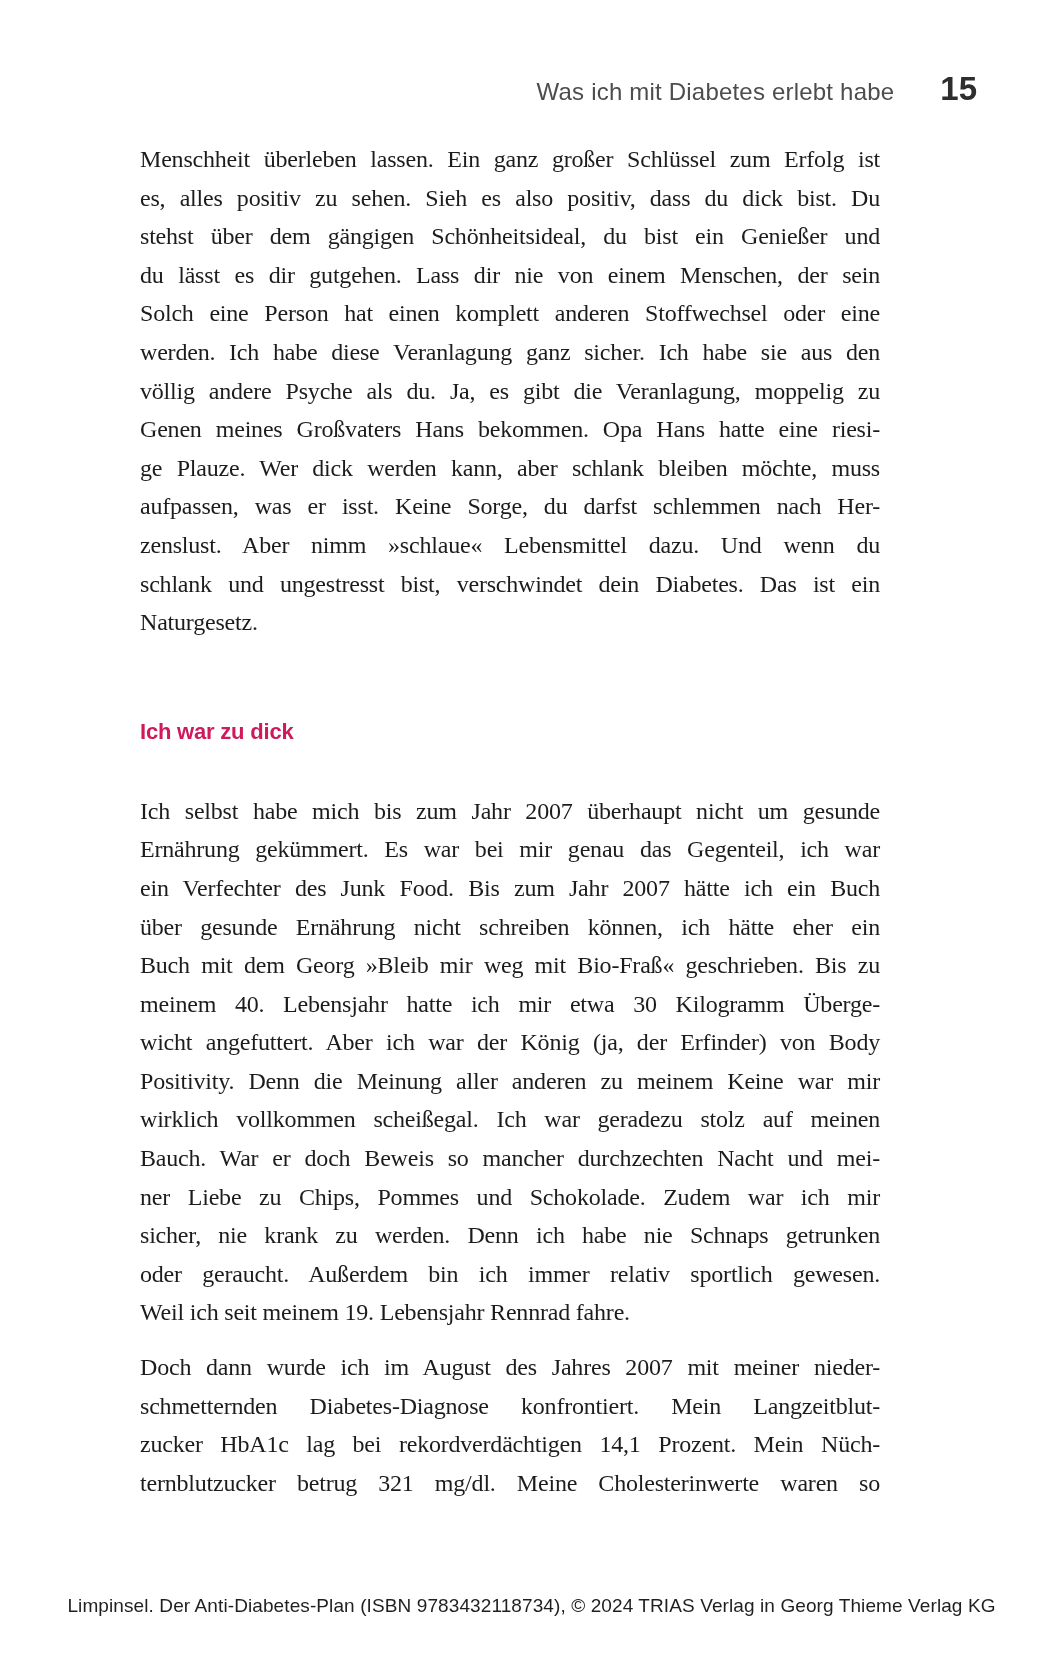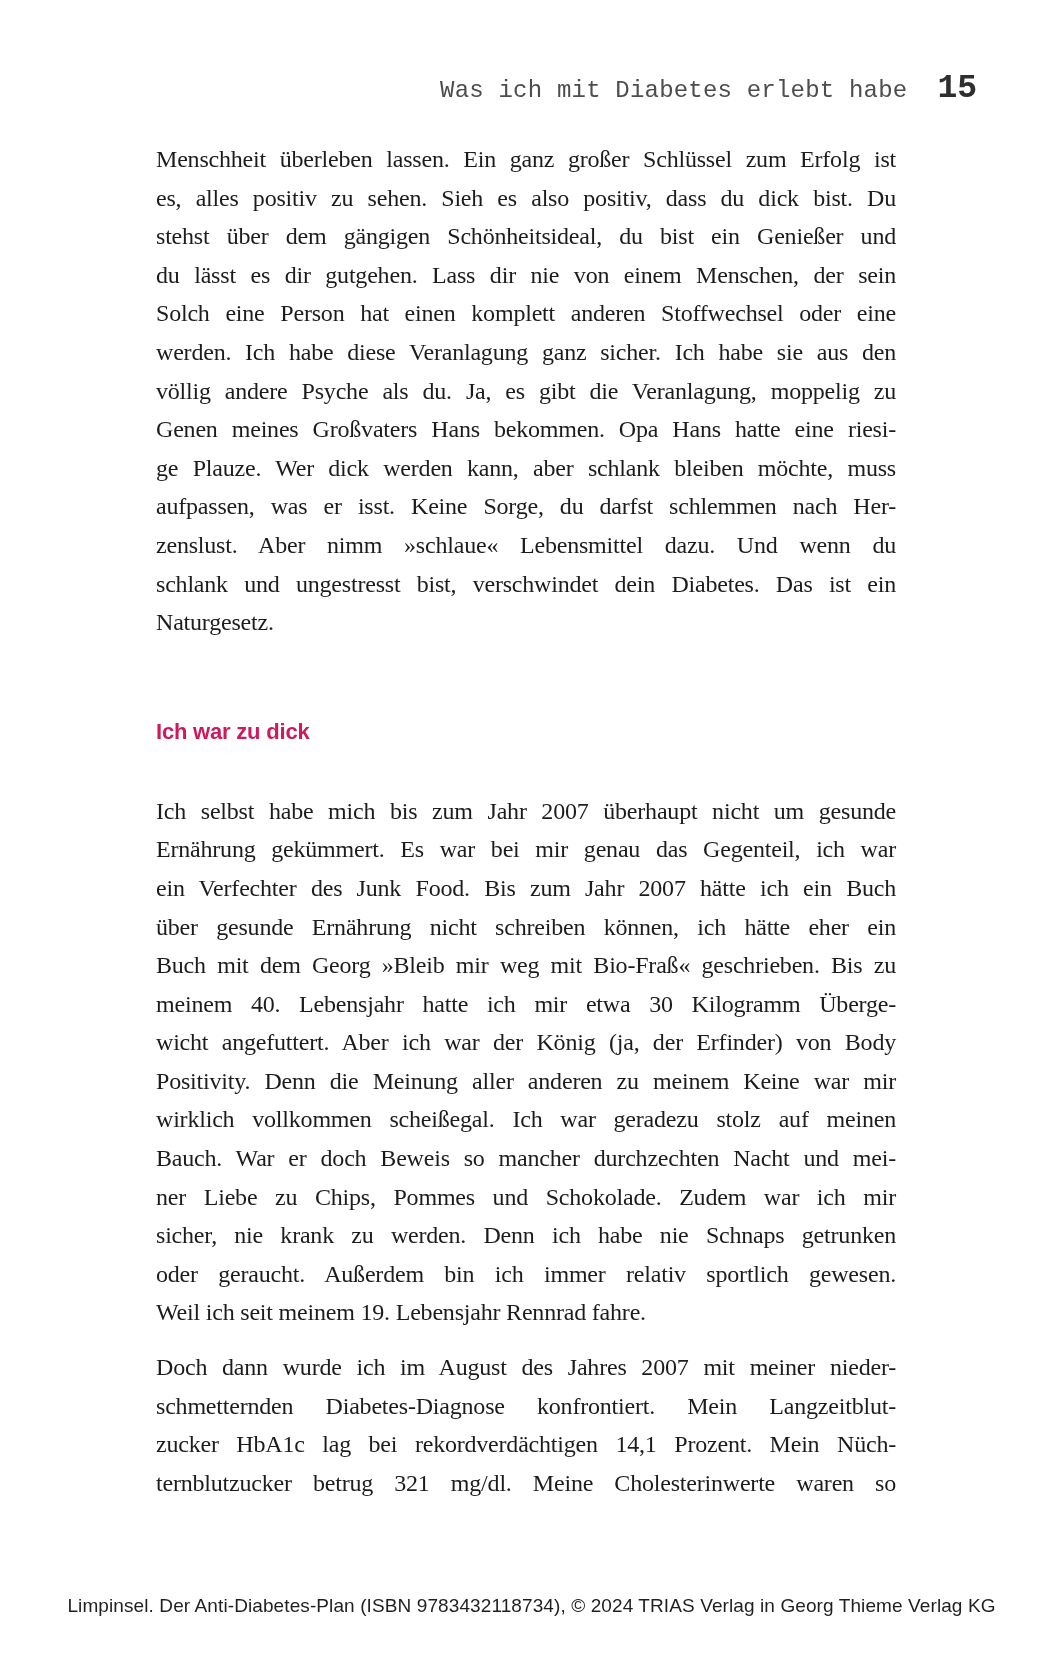"Was ich mit Diabetes erlebt" .running-header { font-family: Liberation Mono, monospace -> Liberation Sans, sans-serif; gap: 30px -> 46px }
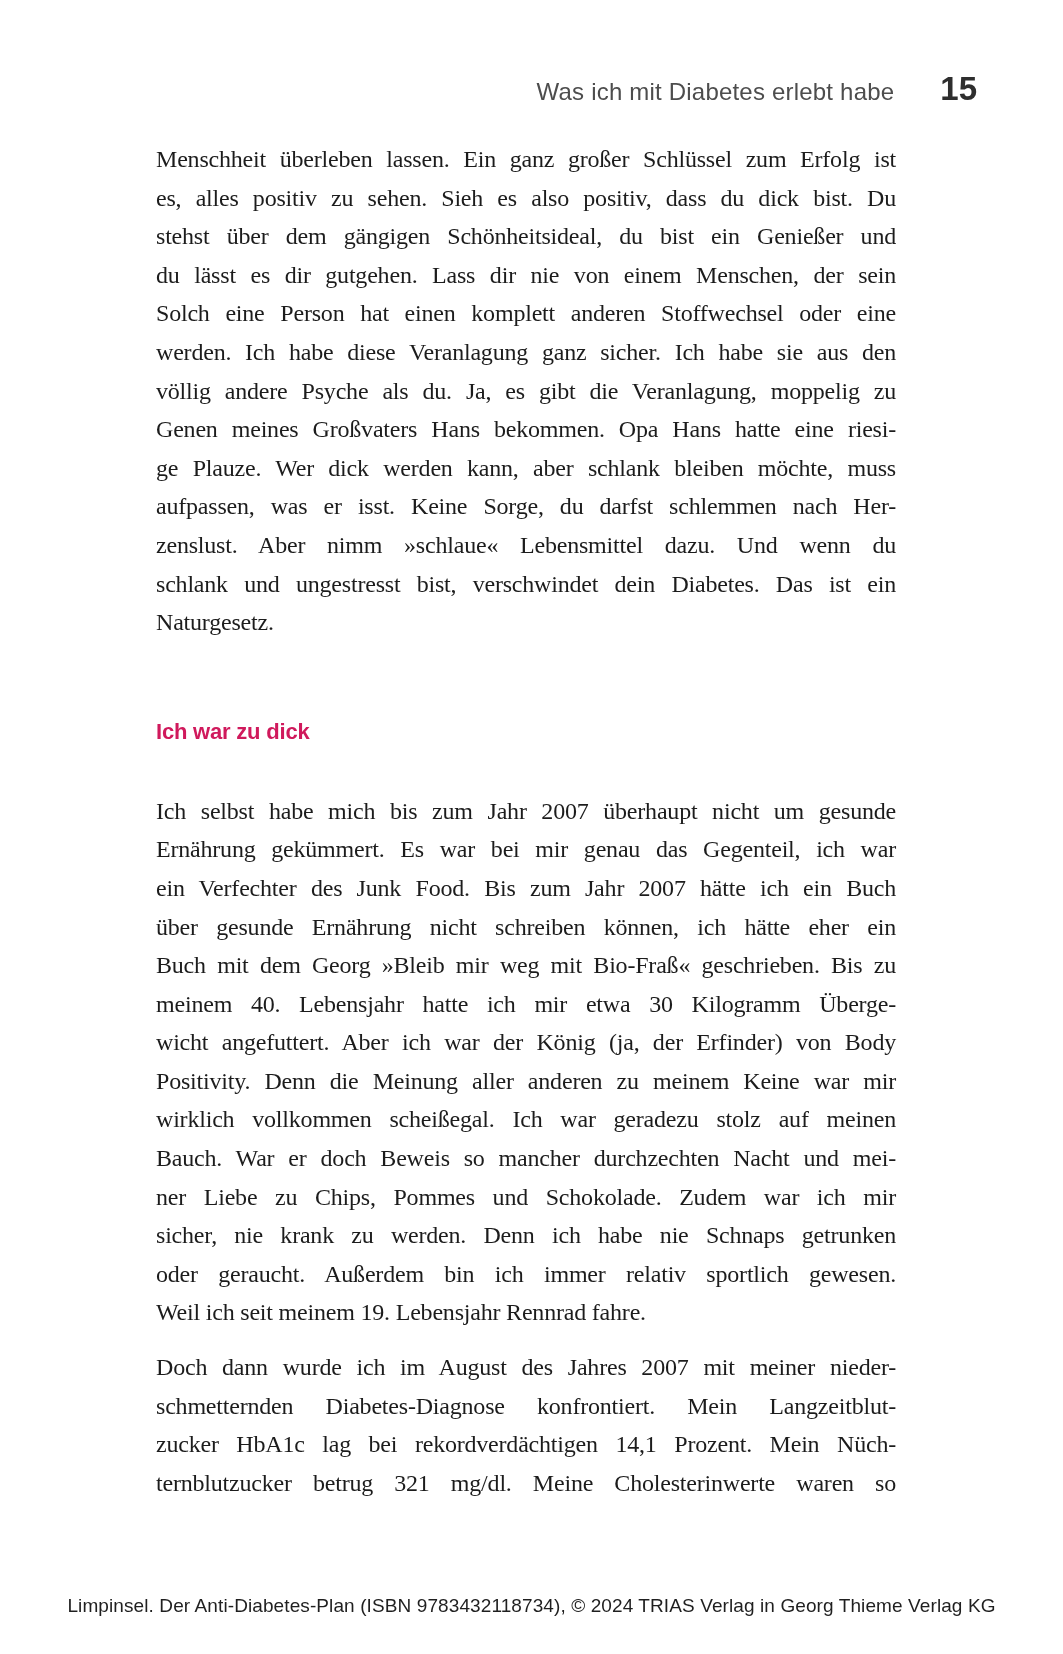"Menschheit überleben lassen. Ein ganz" .text-block { left: 156px -> 140px }
